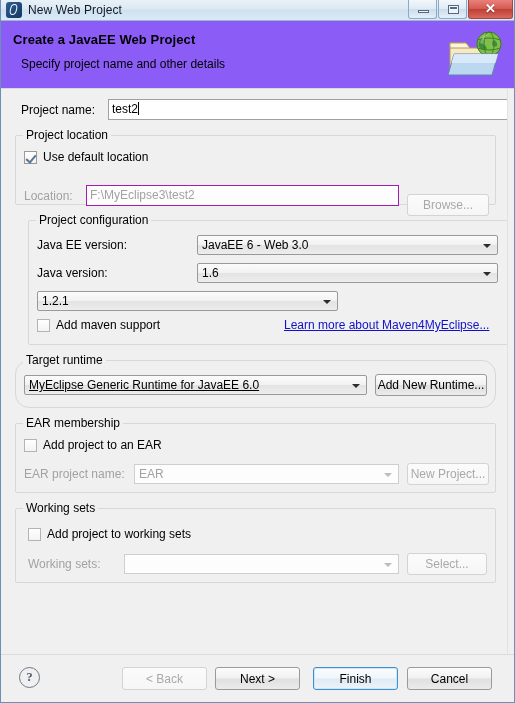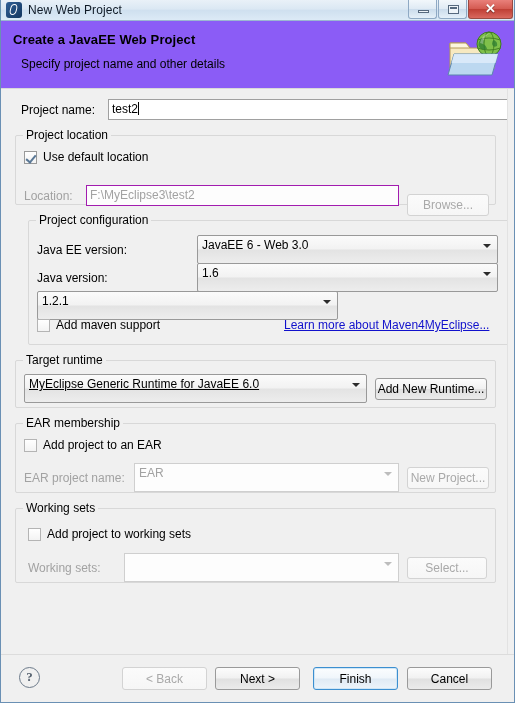"JavaEE 6 - Web 3.0" .combo { height: 29px -> 20px }
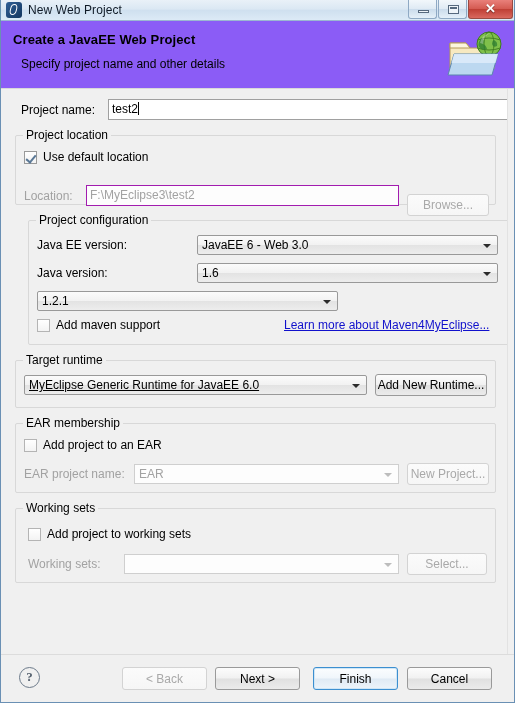"Target runtime" div.group { border-radius: none -> 14px }
